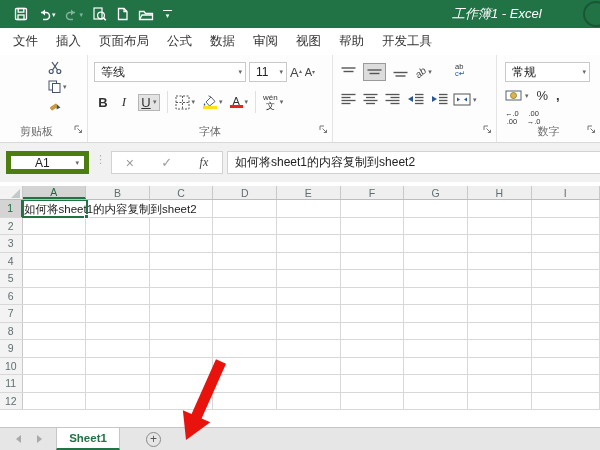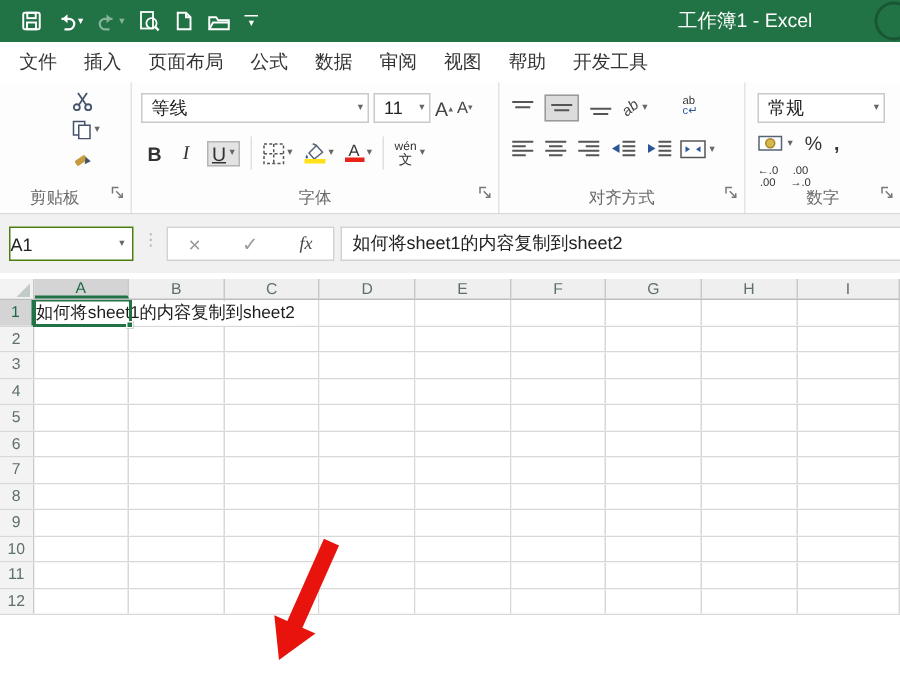"工作簿1 - Excel" .titlebar { font-style: none -> italic }
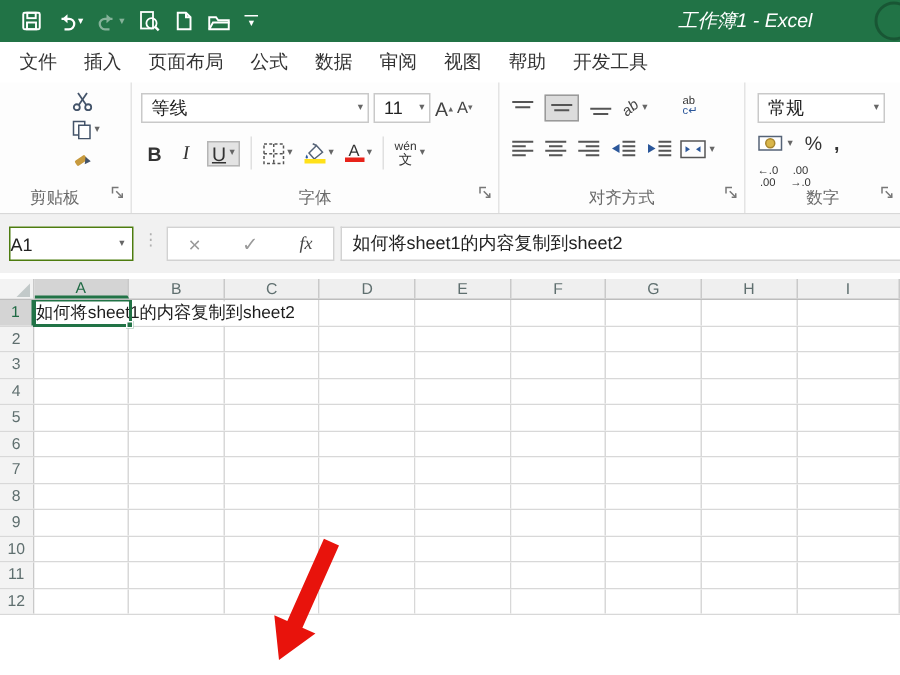"对齐方式" span.glabel { html: <span>对齐方式</span> -> none }
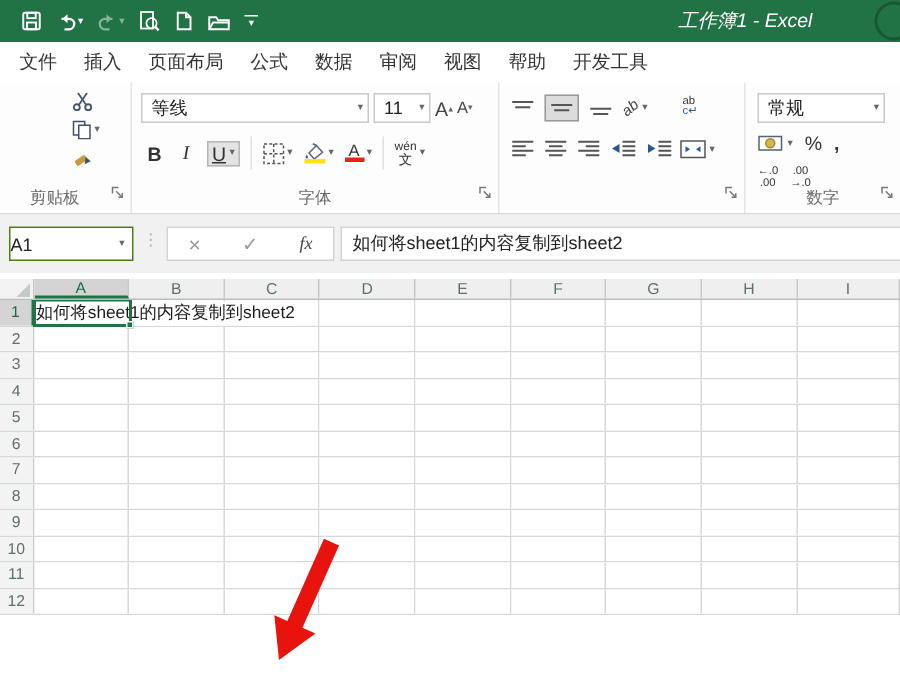"A1" .namebox { border: 1px solid #4d7c0f -> 5px solid #4d7c0f; padding-left: 0 -> 24px }
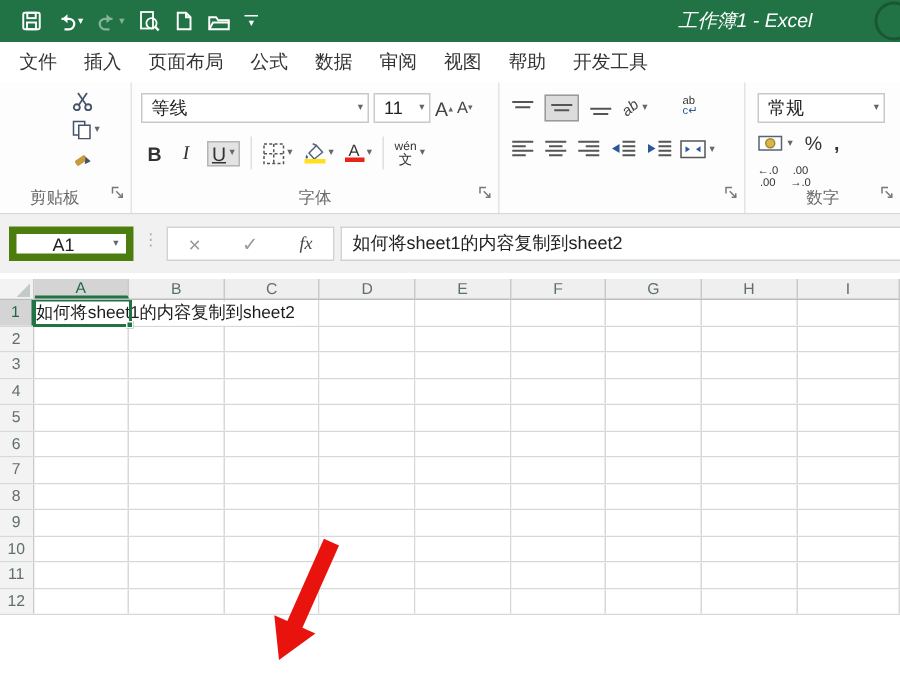"Sheet1" div.tabbar { html: none -> <div> <div> <span></span> <span></span> </div> <div> <span>Sheet1</span> </div> <div> <span>+</span> </div> </div> }
